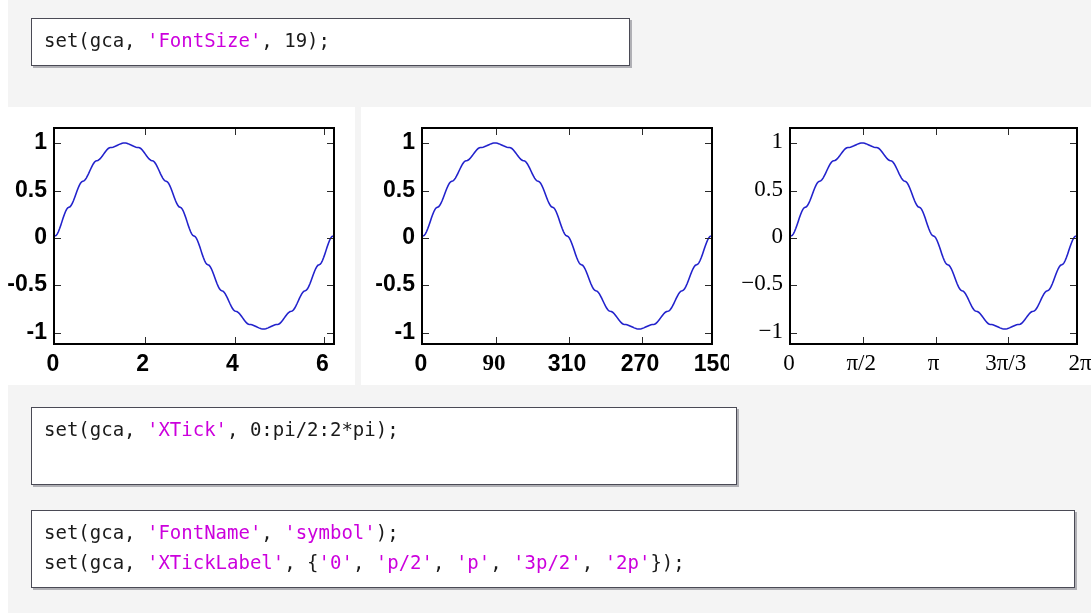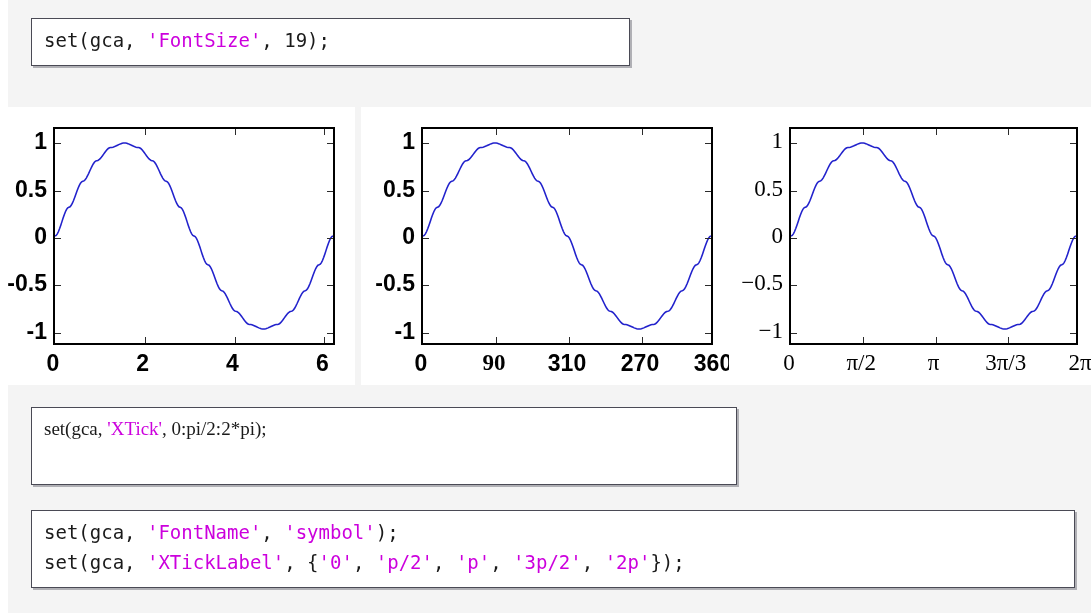"360" div.lbl { text: 360 -> 150 }
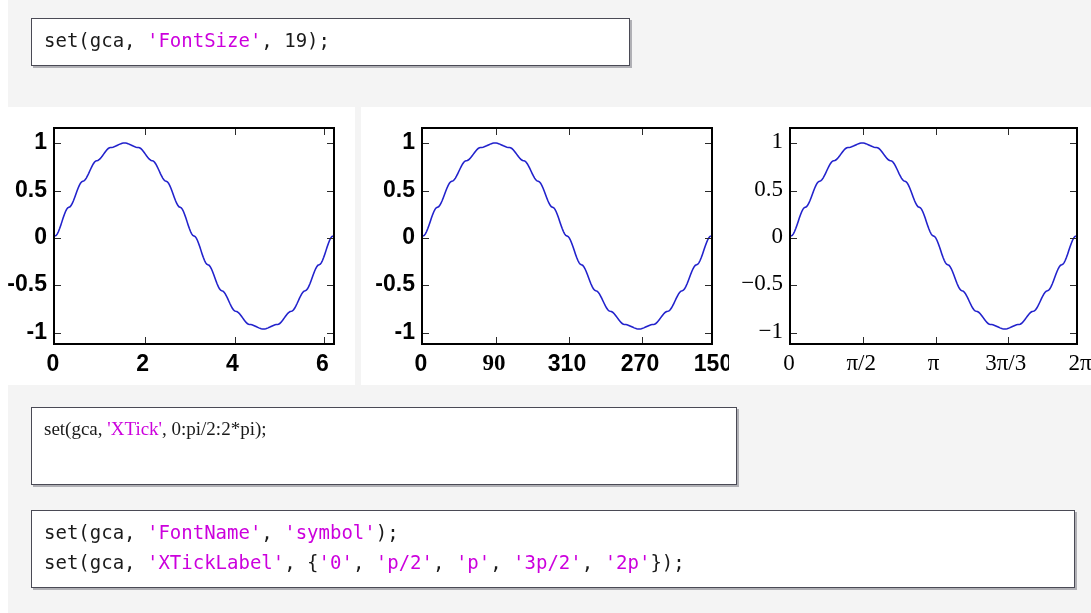"set(gca, 'XTick', 0:pi/2:2*pi);" #code-box-2 { font-family: Liberation Serif, serif -> none }
